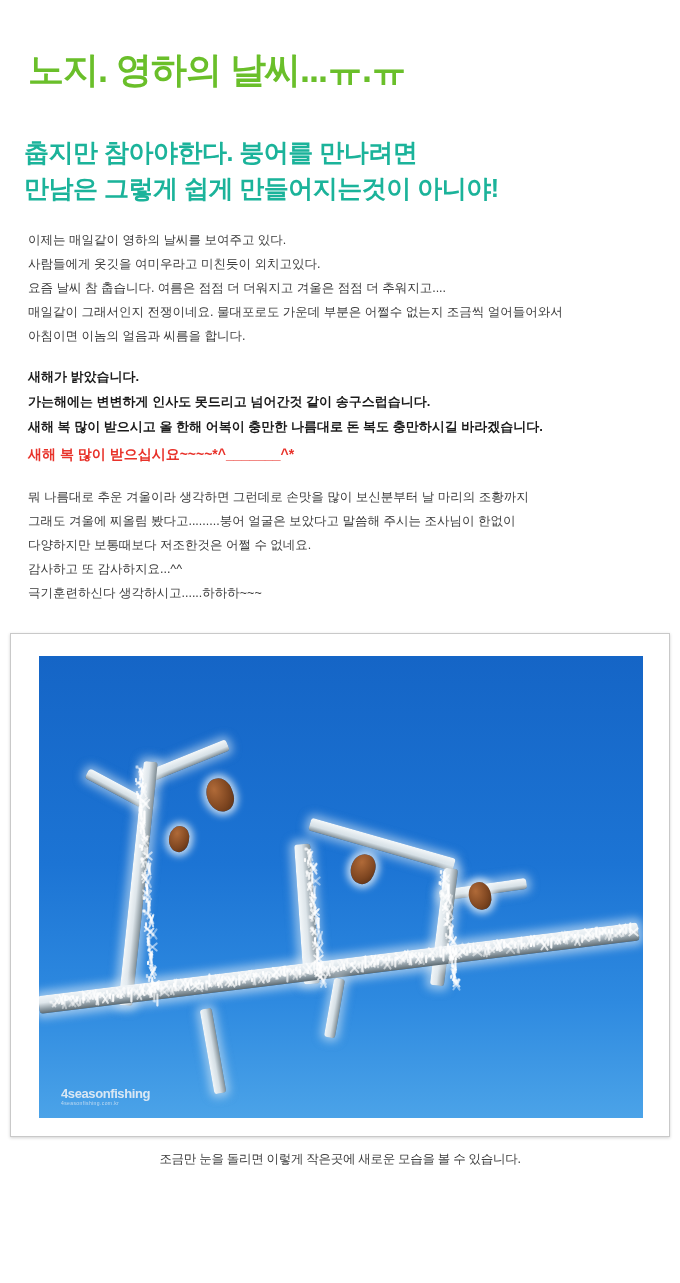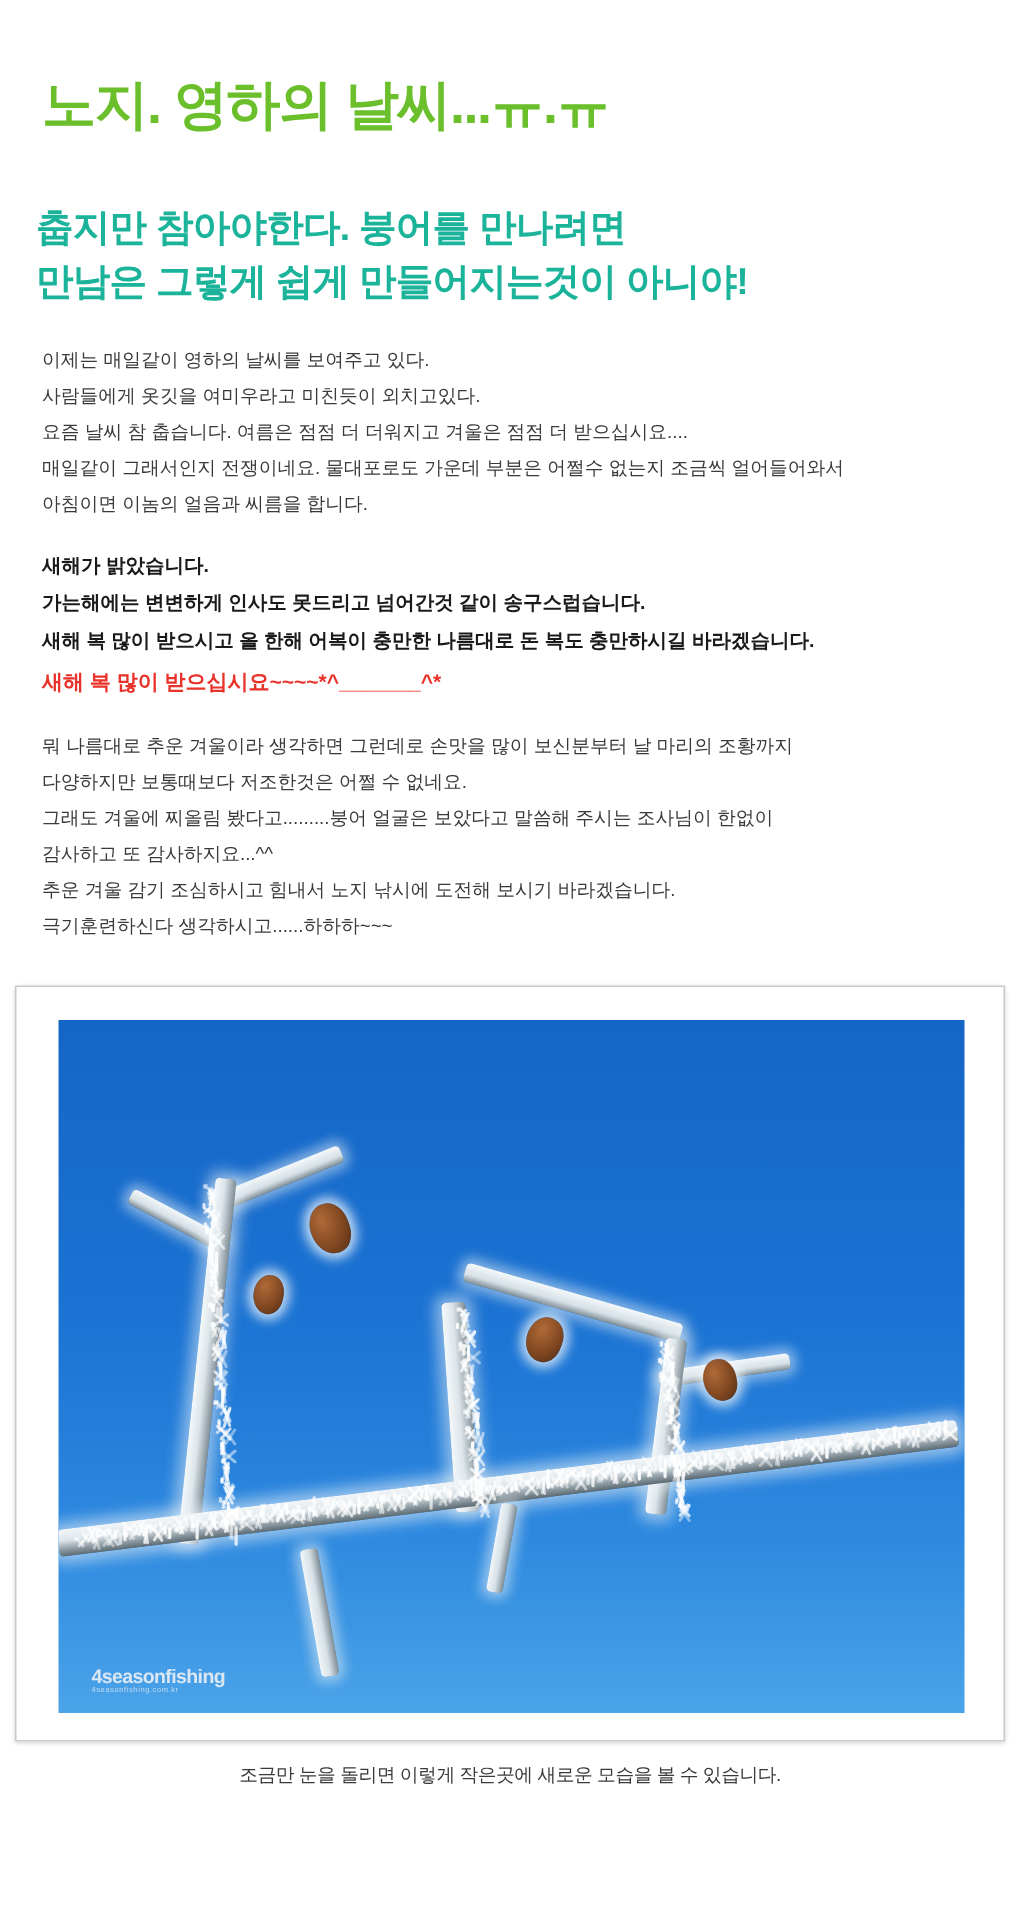"요즘 날씨 참 춥습니다. 여름은" div.body-line { text: 받으십시요 -> 추워지고 }
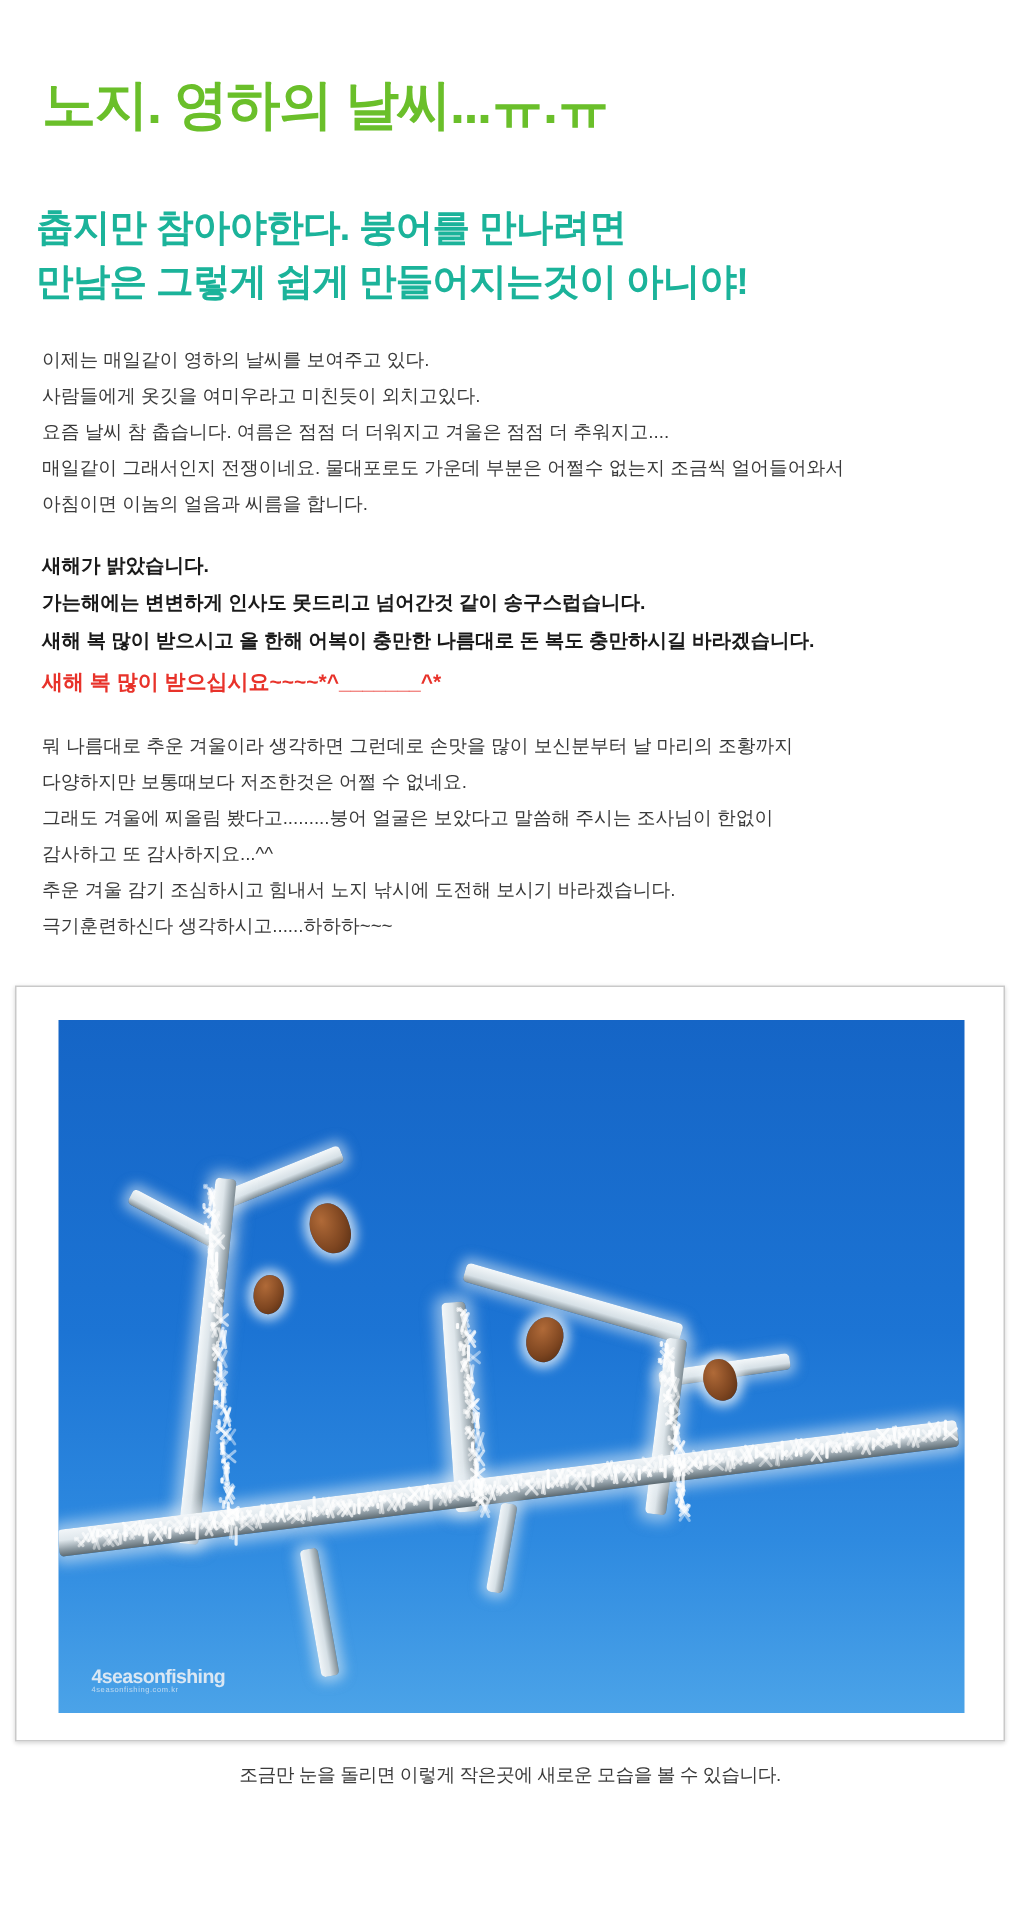"다양하지만 보통때보다 저조한것은 어쩔 수" div.body-line { order: before "그래도 겨울에 찌올림 봤다고.........붕어 얼굴은" -> after "그래도 겨울에 찌올림 봤다고.........붕어 얼굴은" }
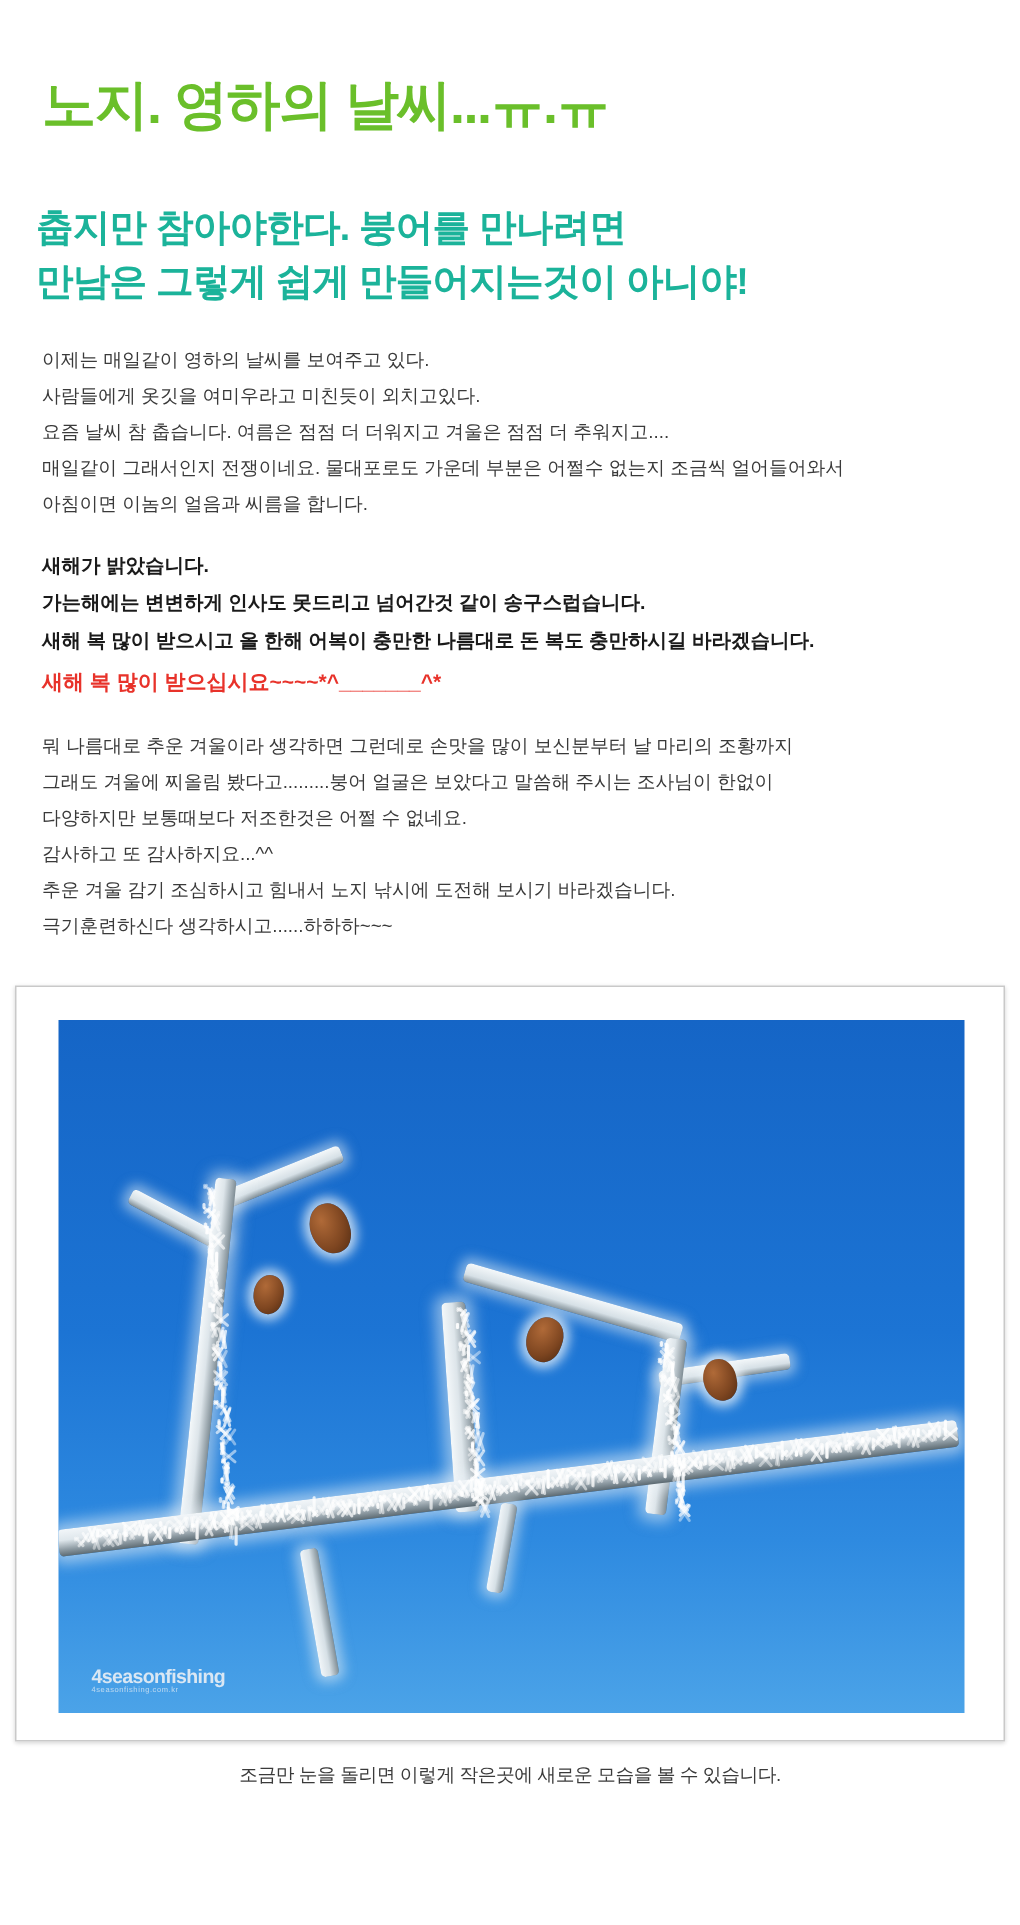"추운 겨울 감기 조심하시고 힘내서" div.body-line { html: <div>추운 겨울 감기 조심하시고 힘내서 노지 낚시에 도전해 보시기 바라겠습니다.</div> -> none }
